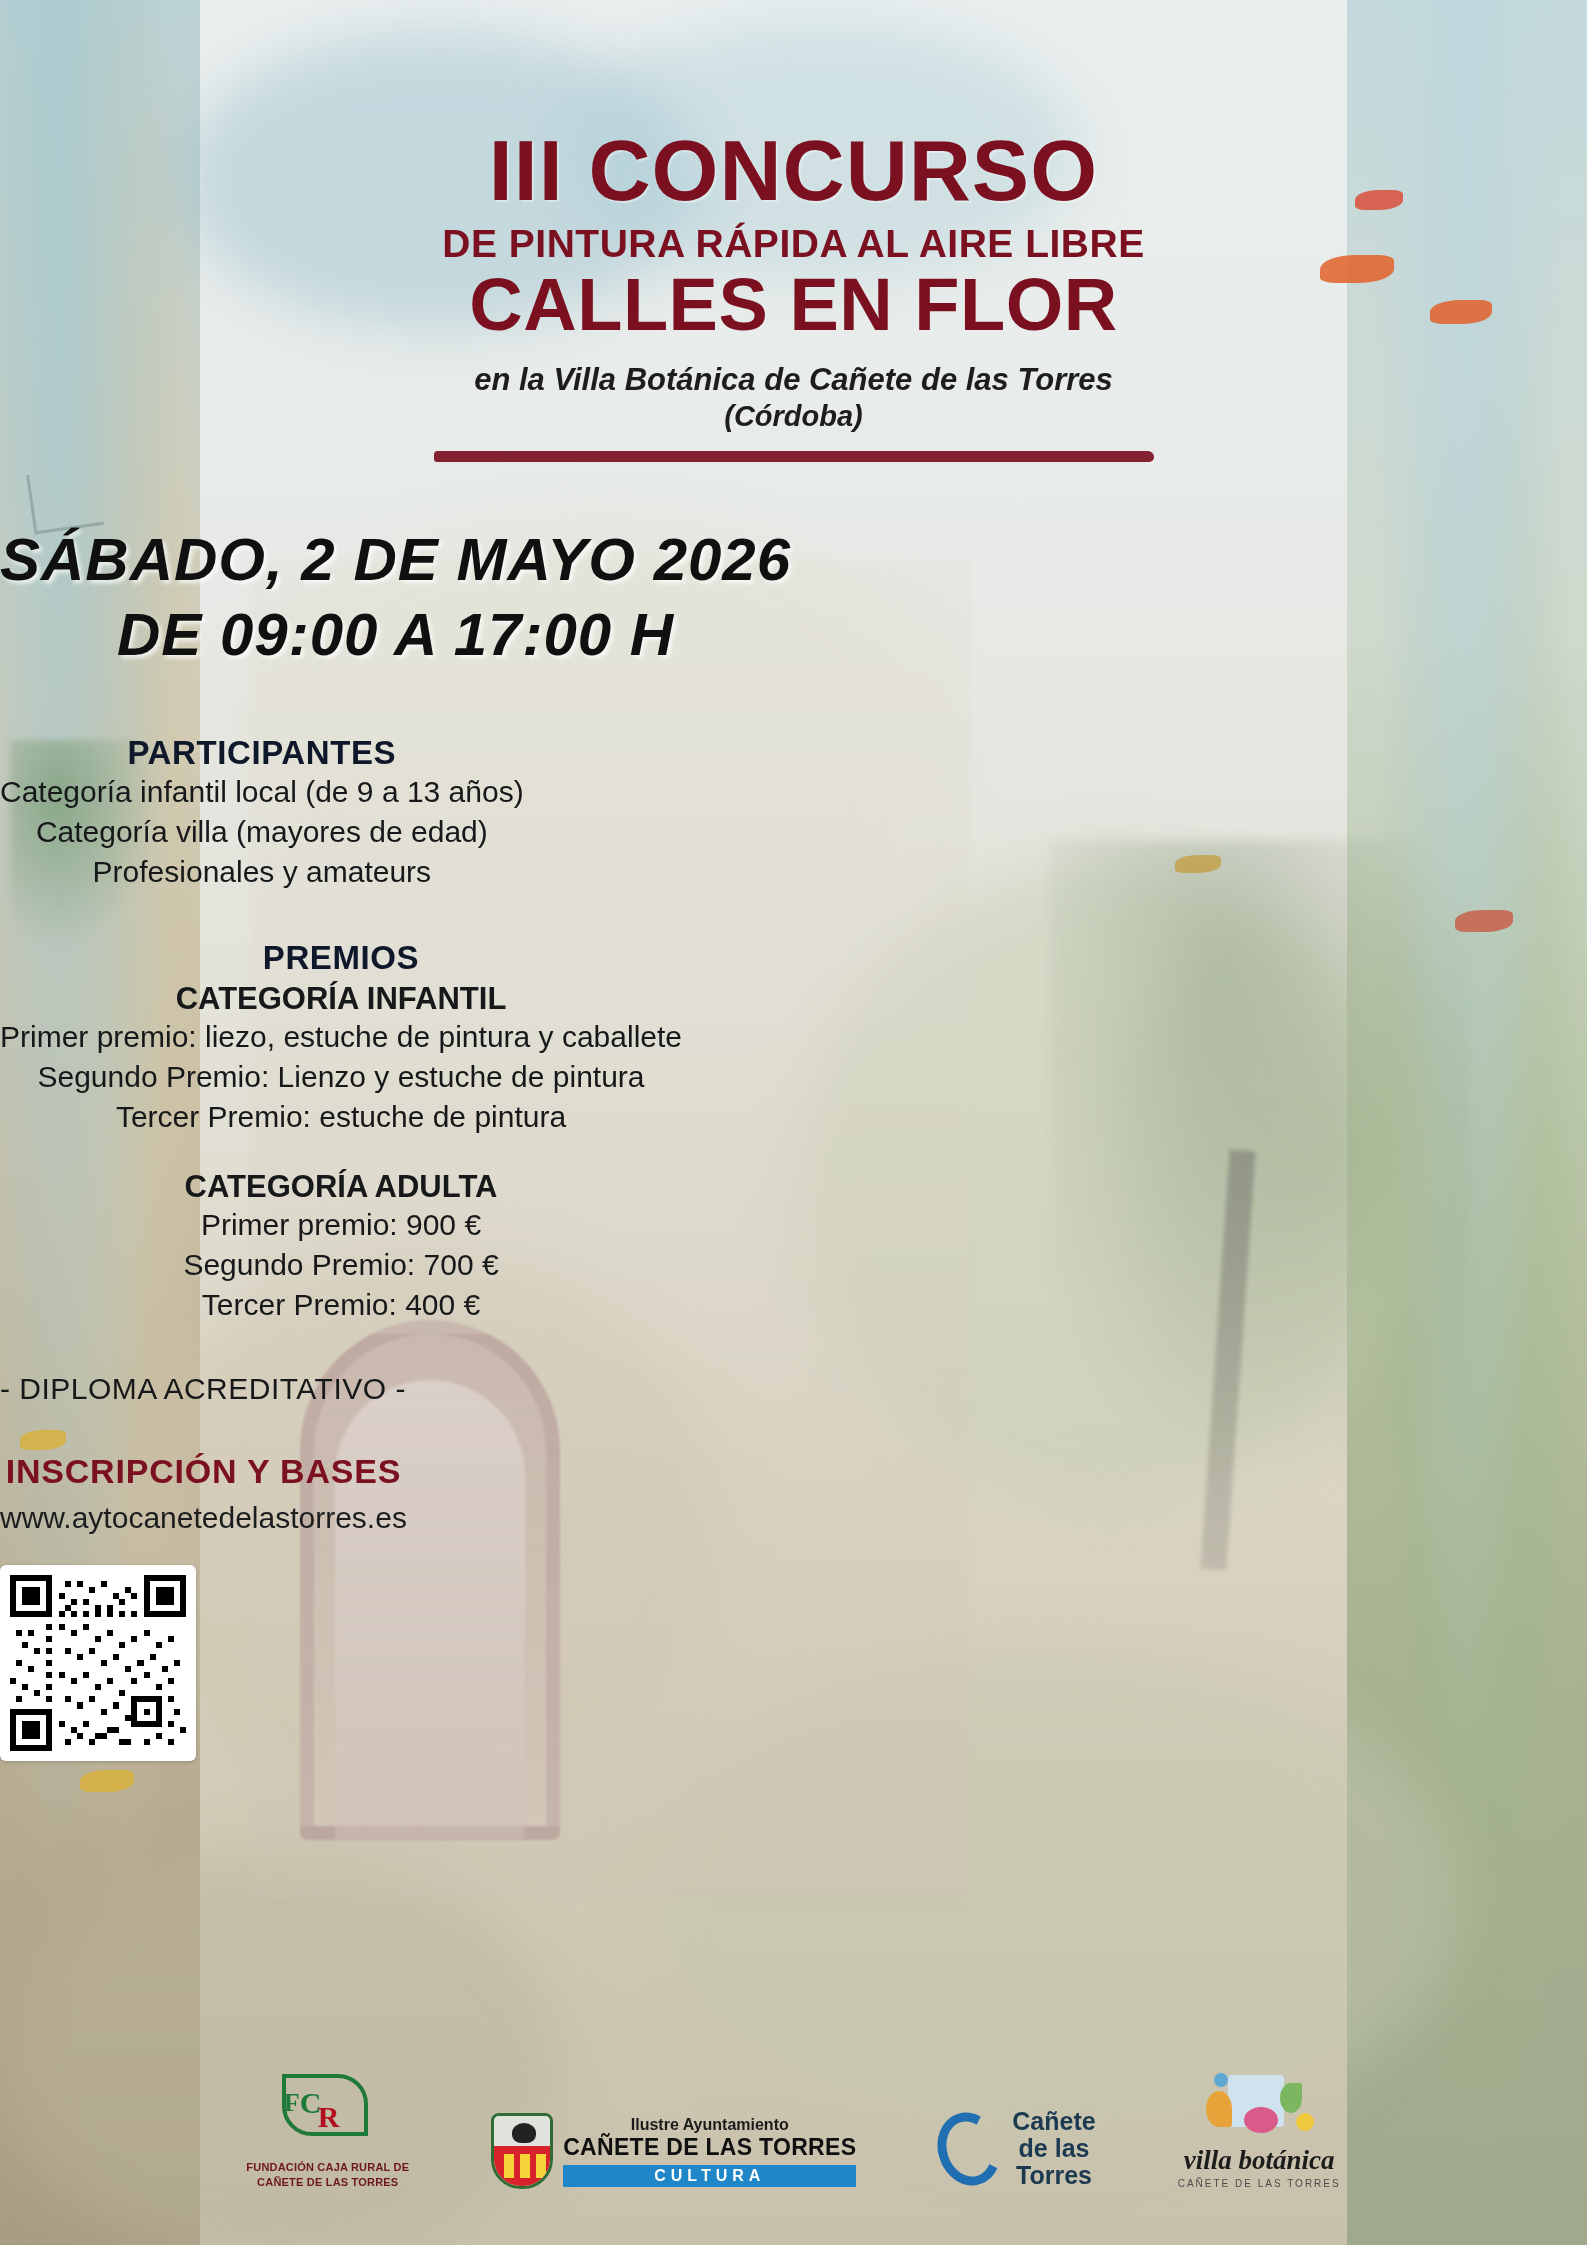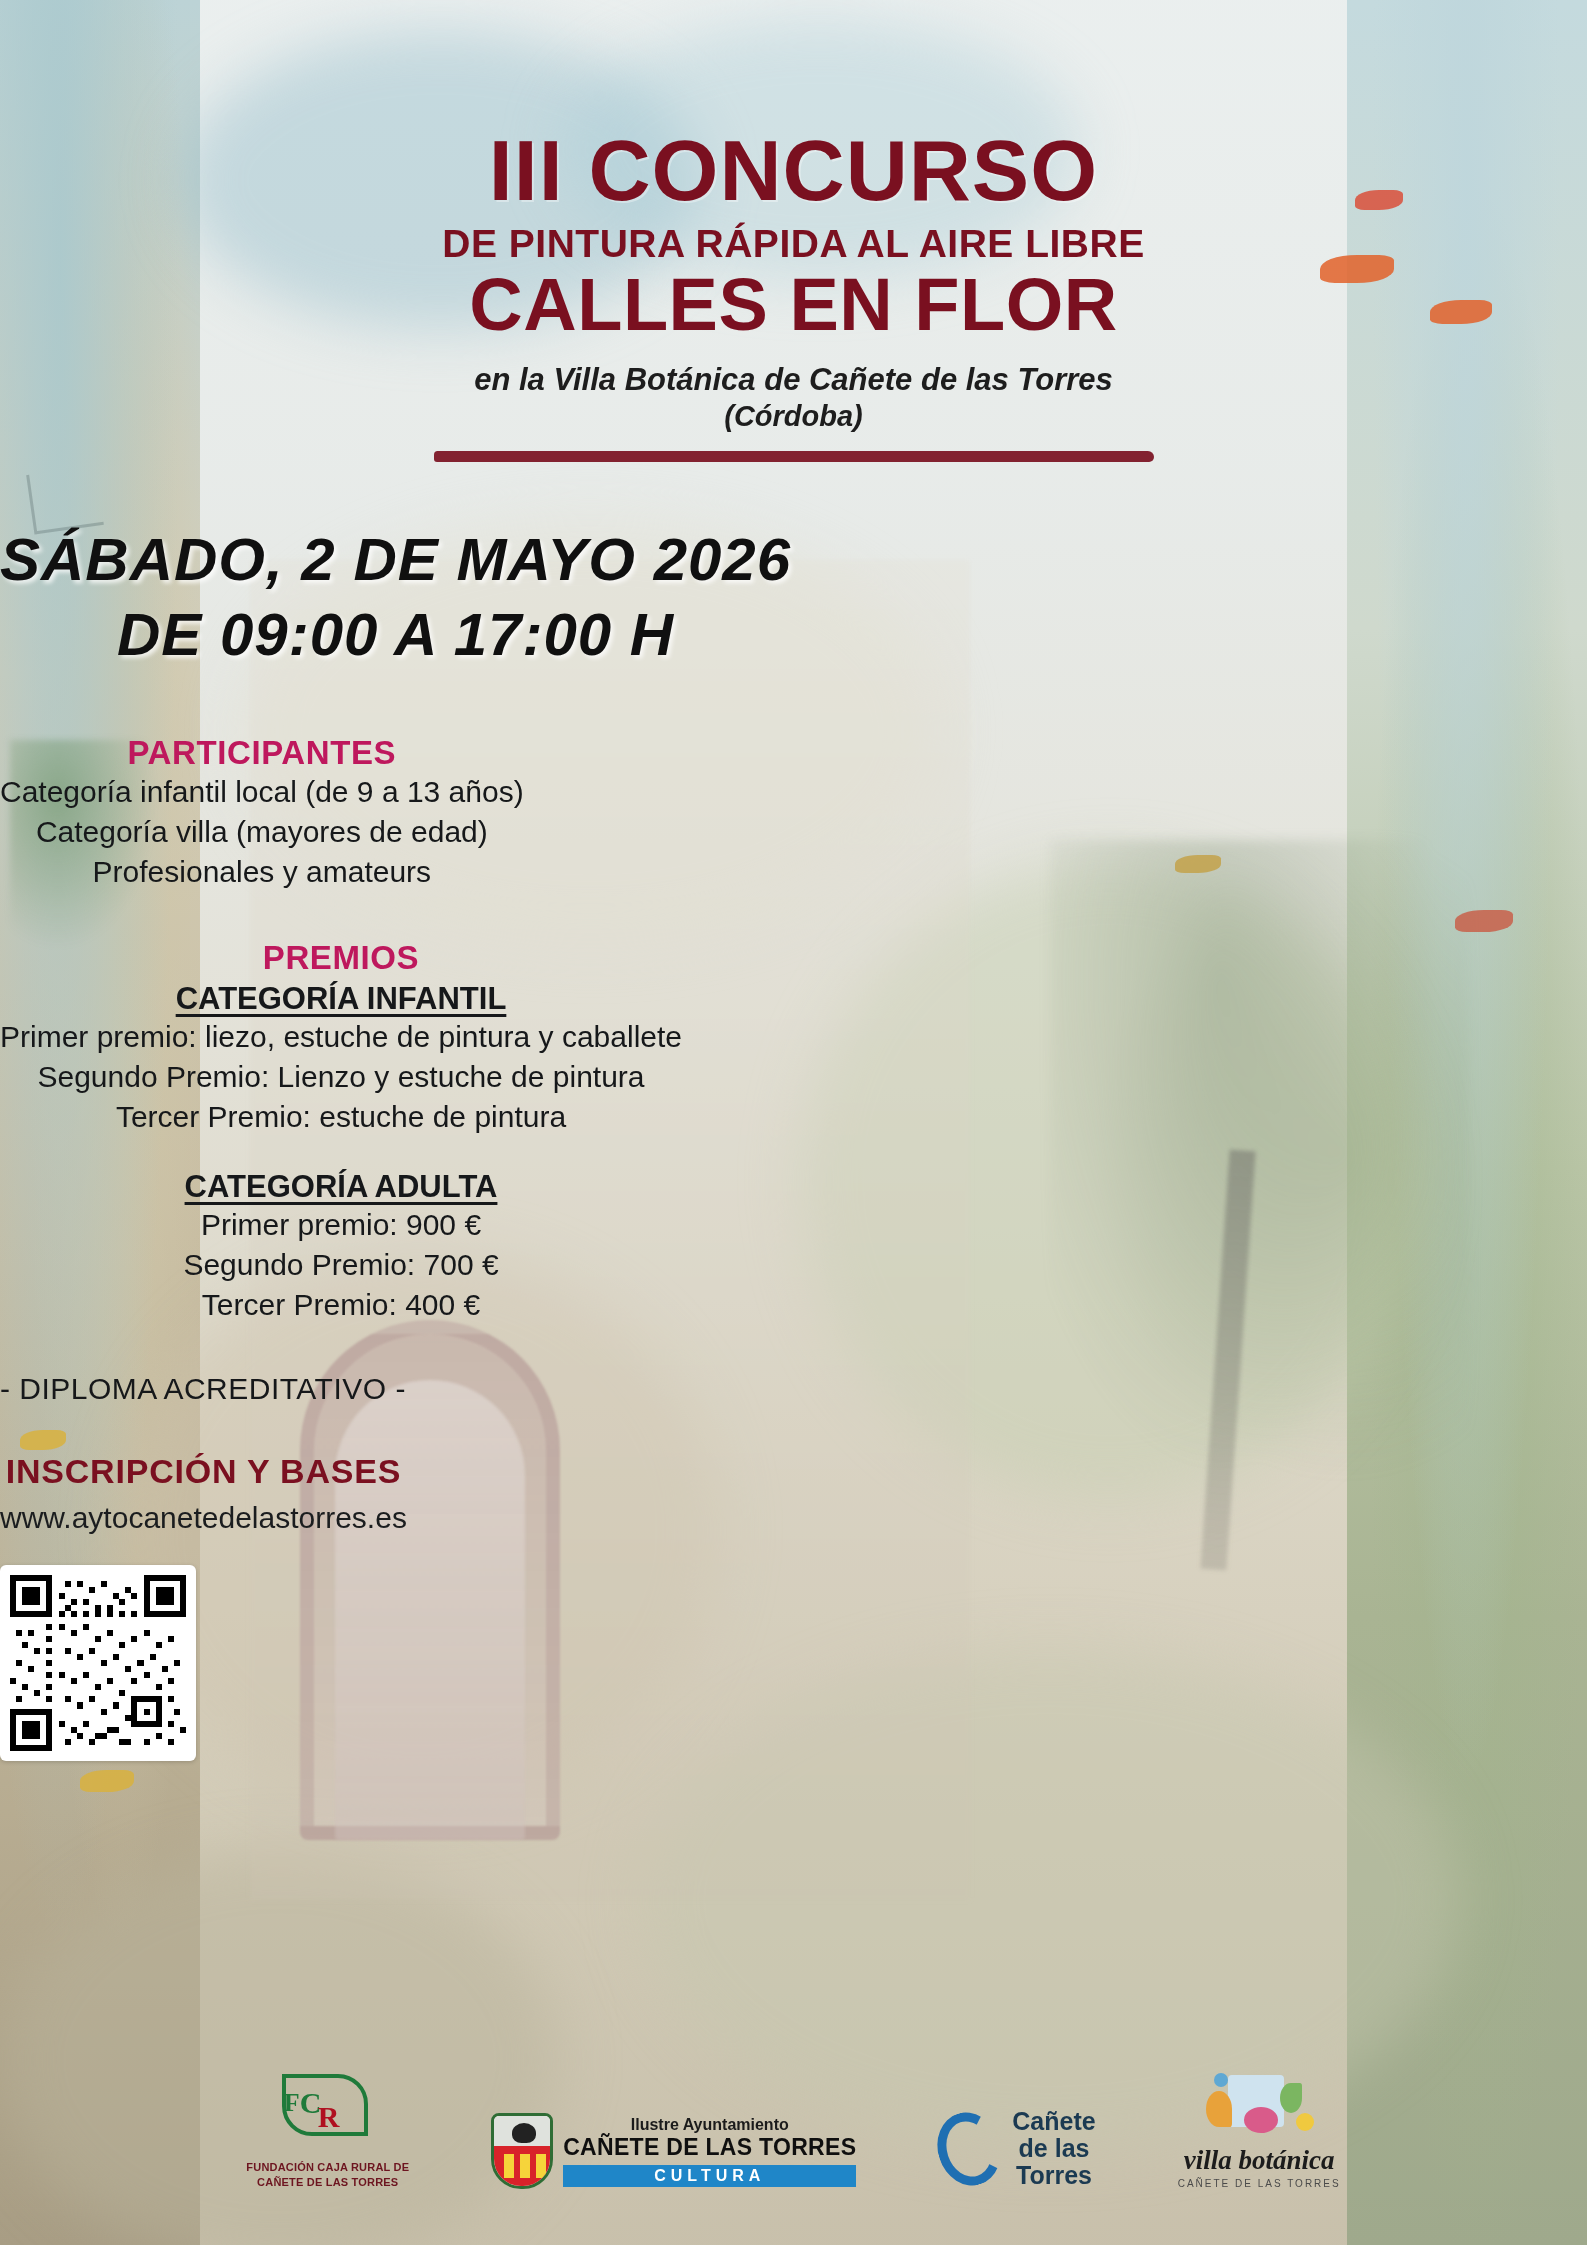"PARTICIPANTES" .sec-title { color: #be185d -> #0f172a }
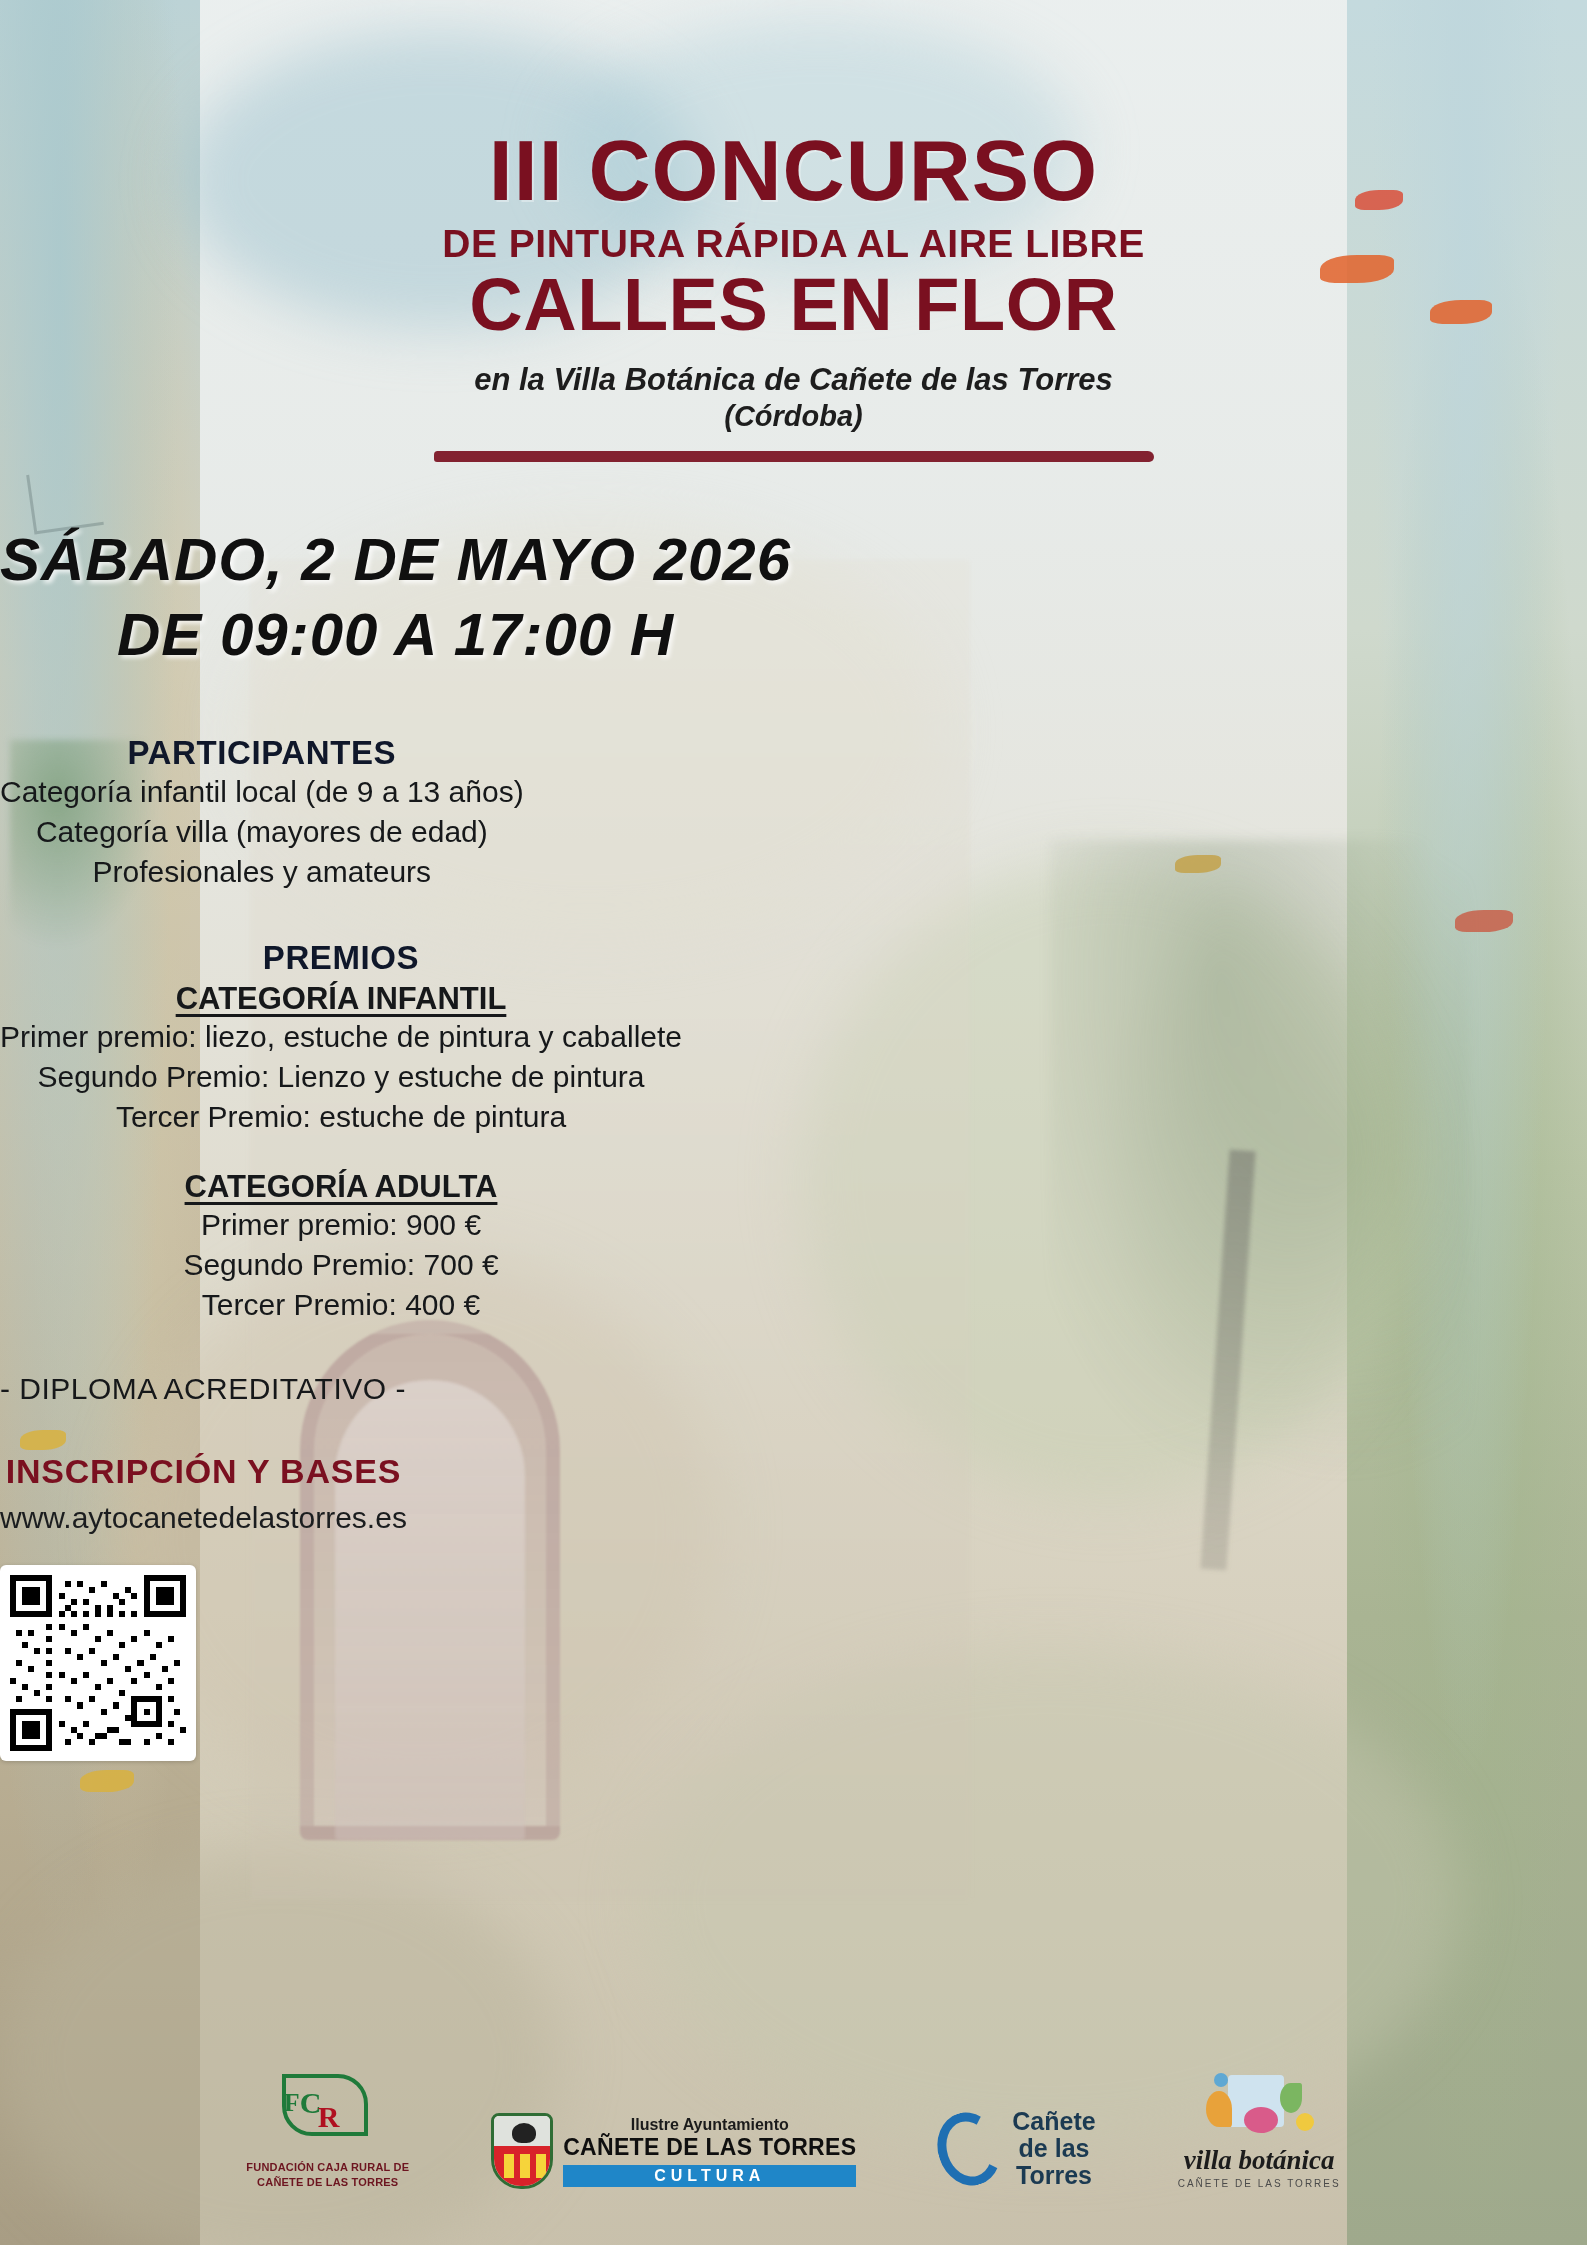"CATEGORÍA INFANTIL" .sec-sub { text-decoration: underline -> none }
